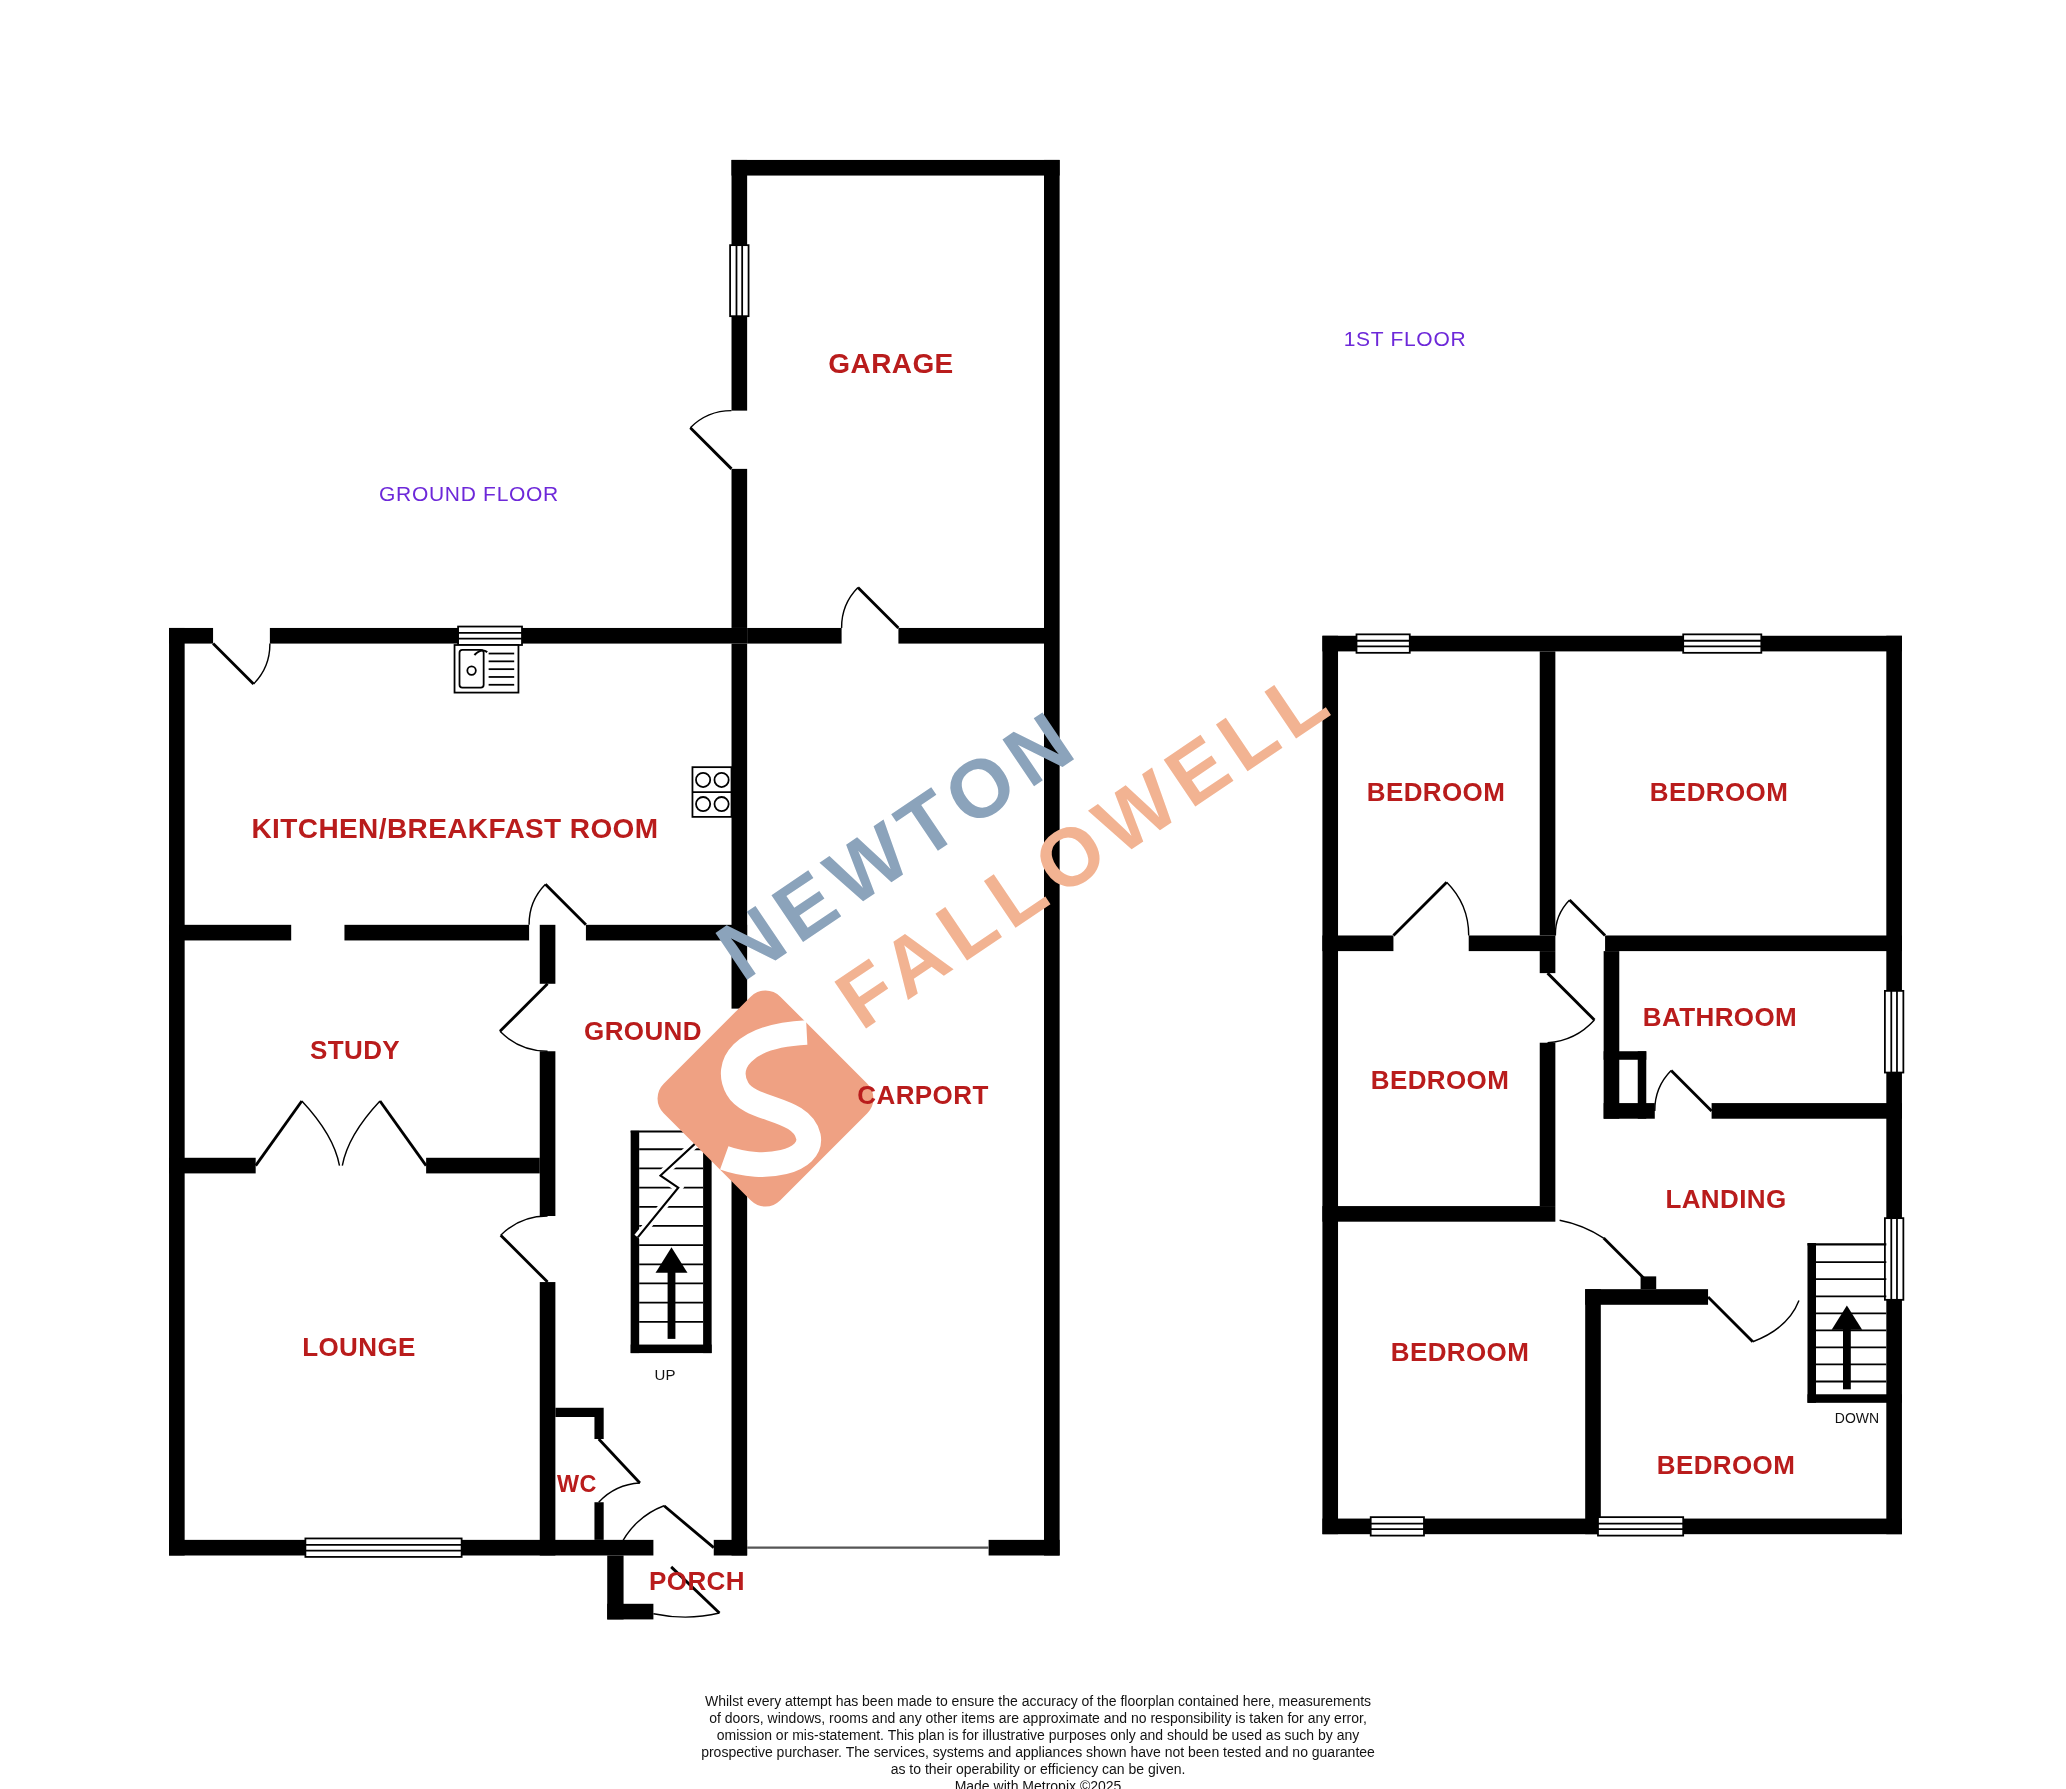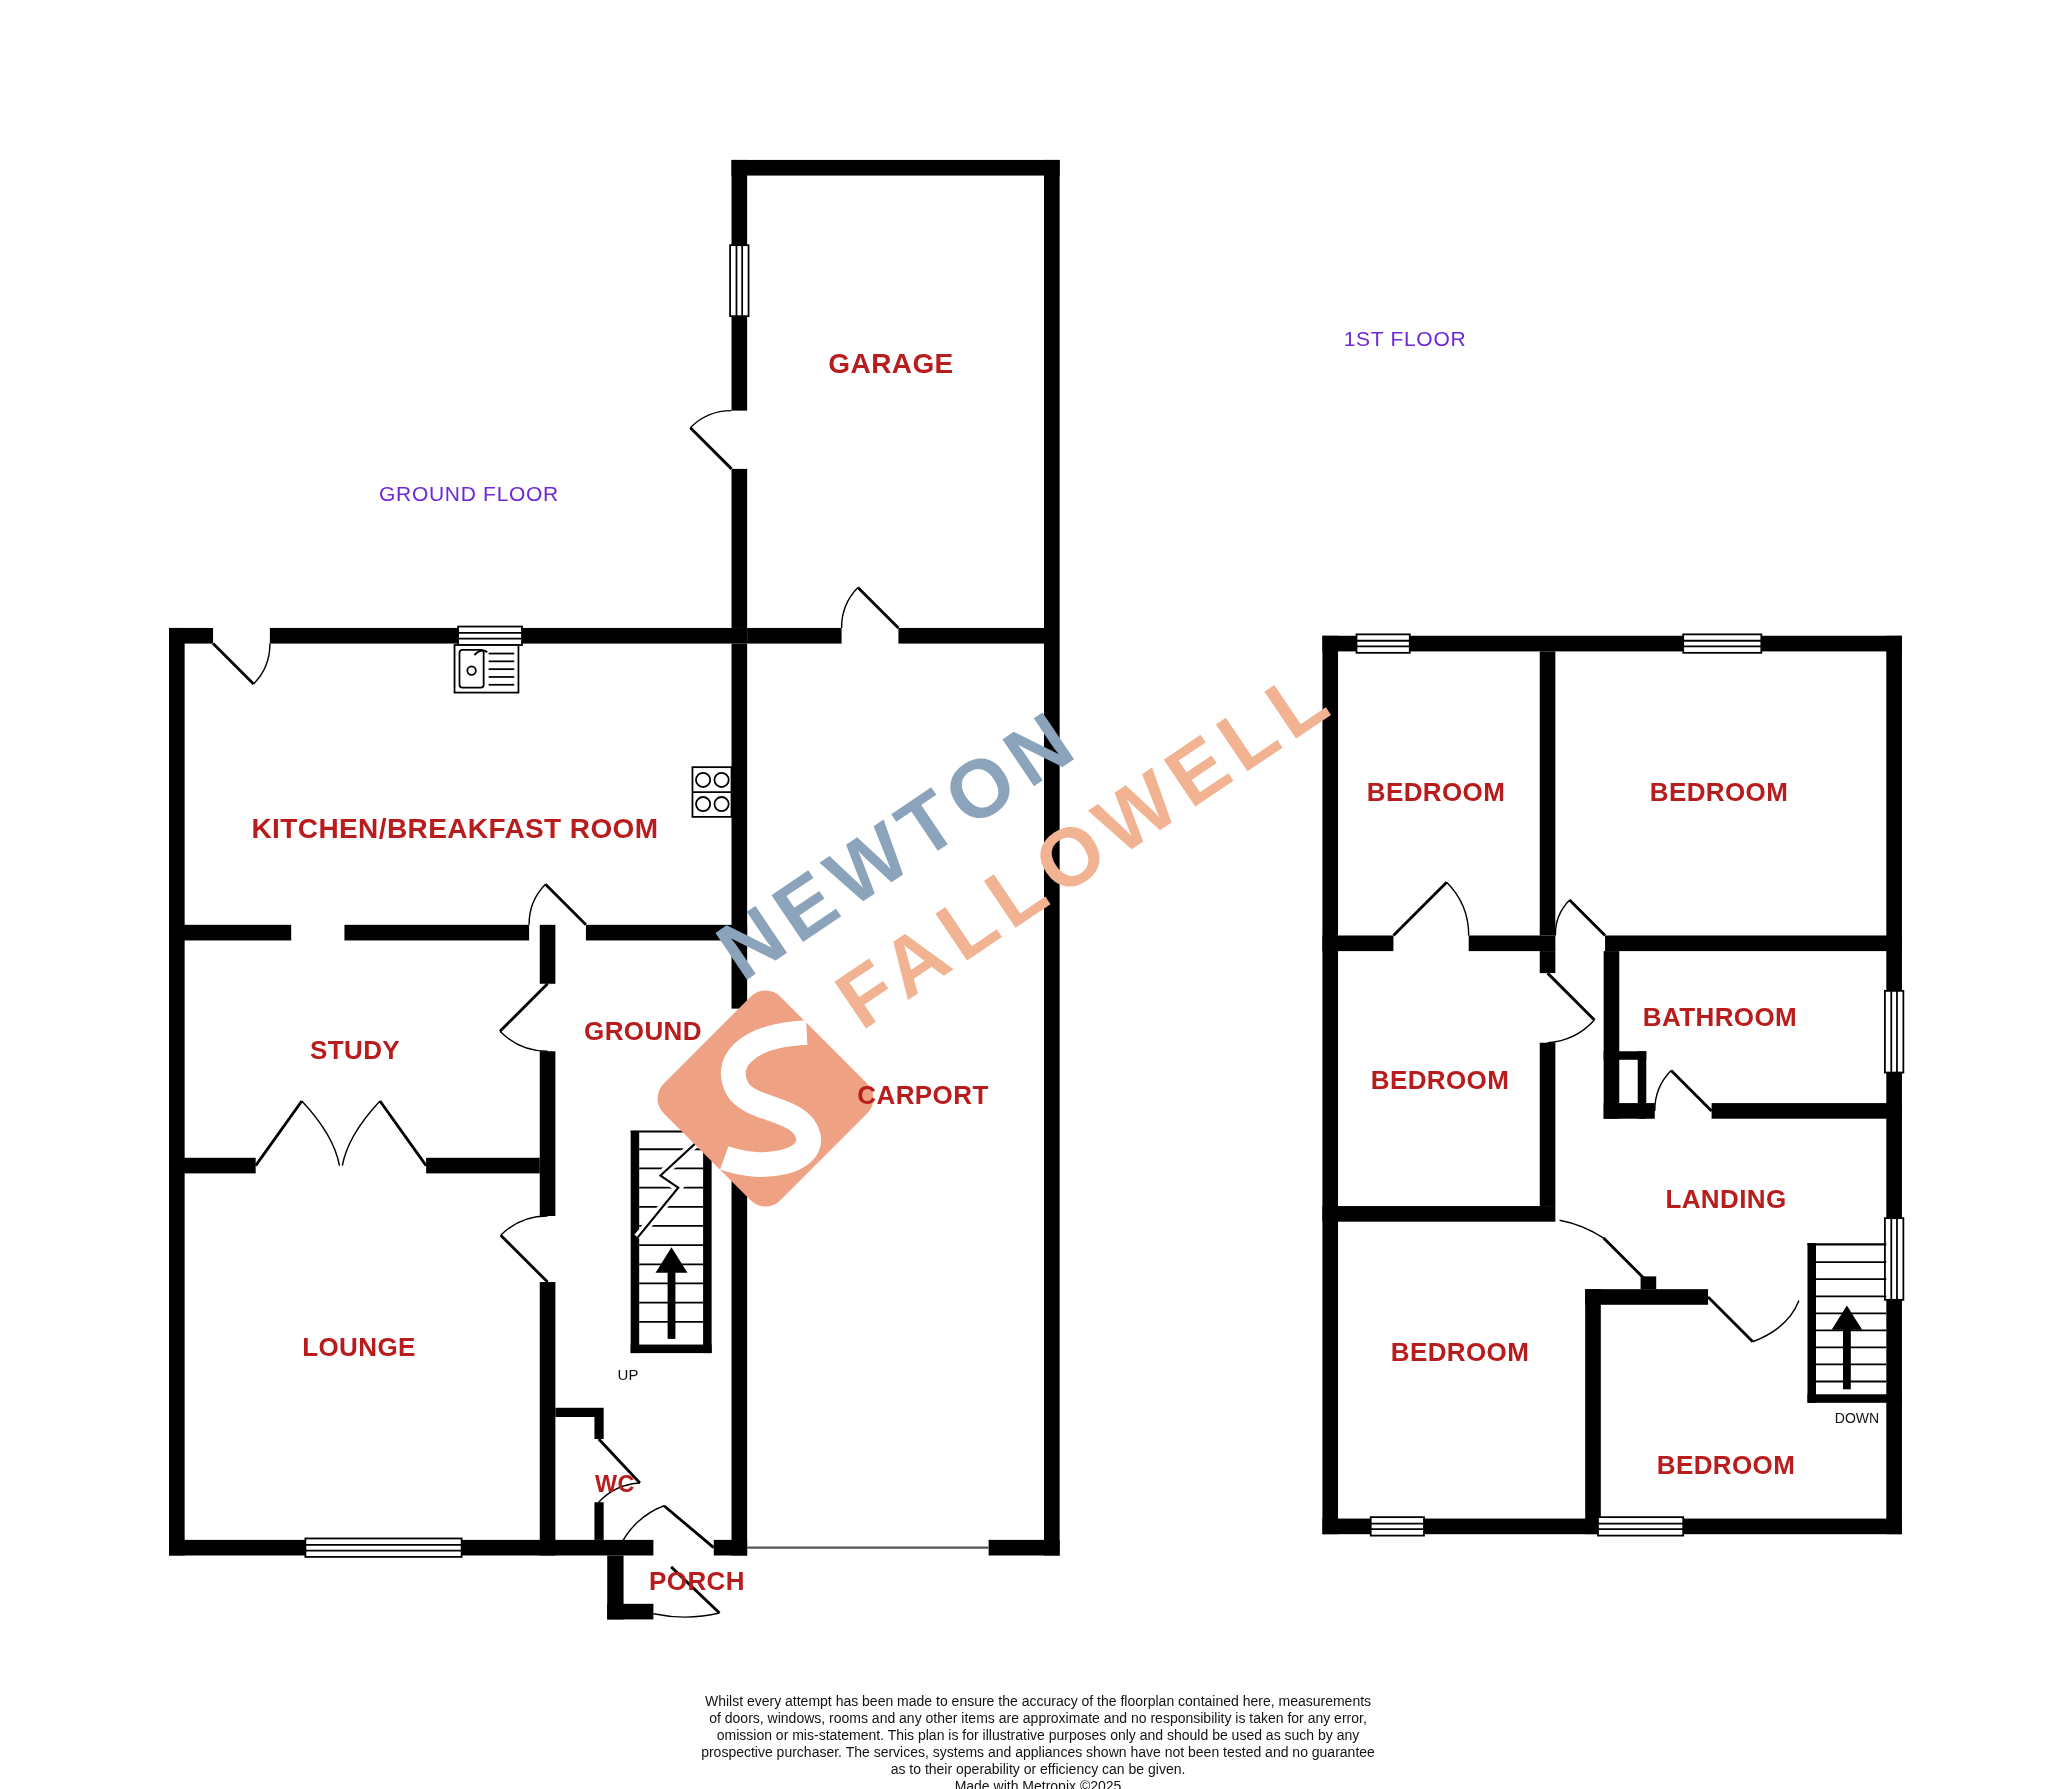"UP" div.stair-label { left: 628px -> 665px }
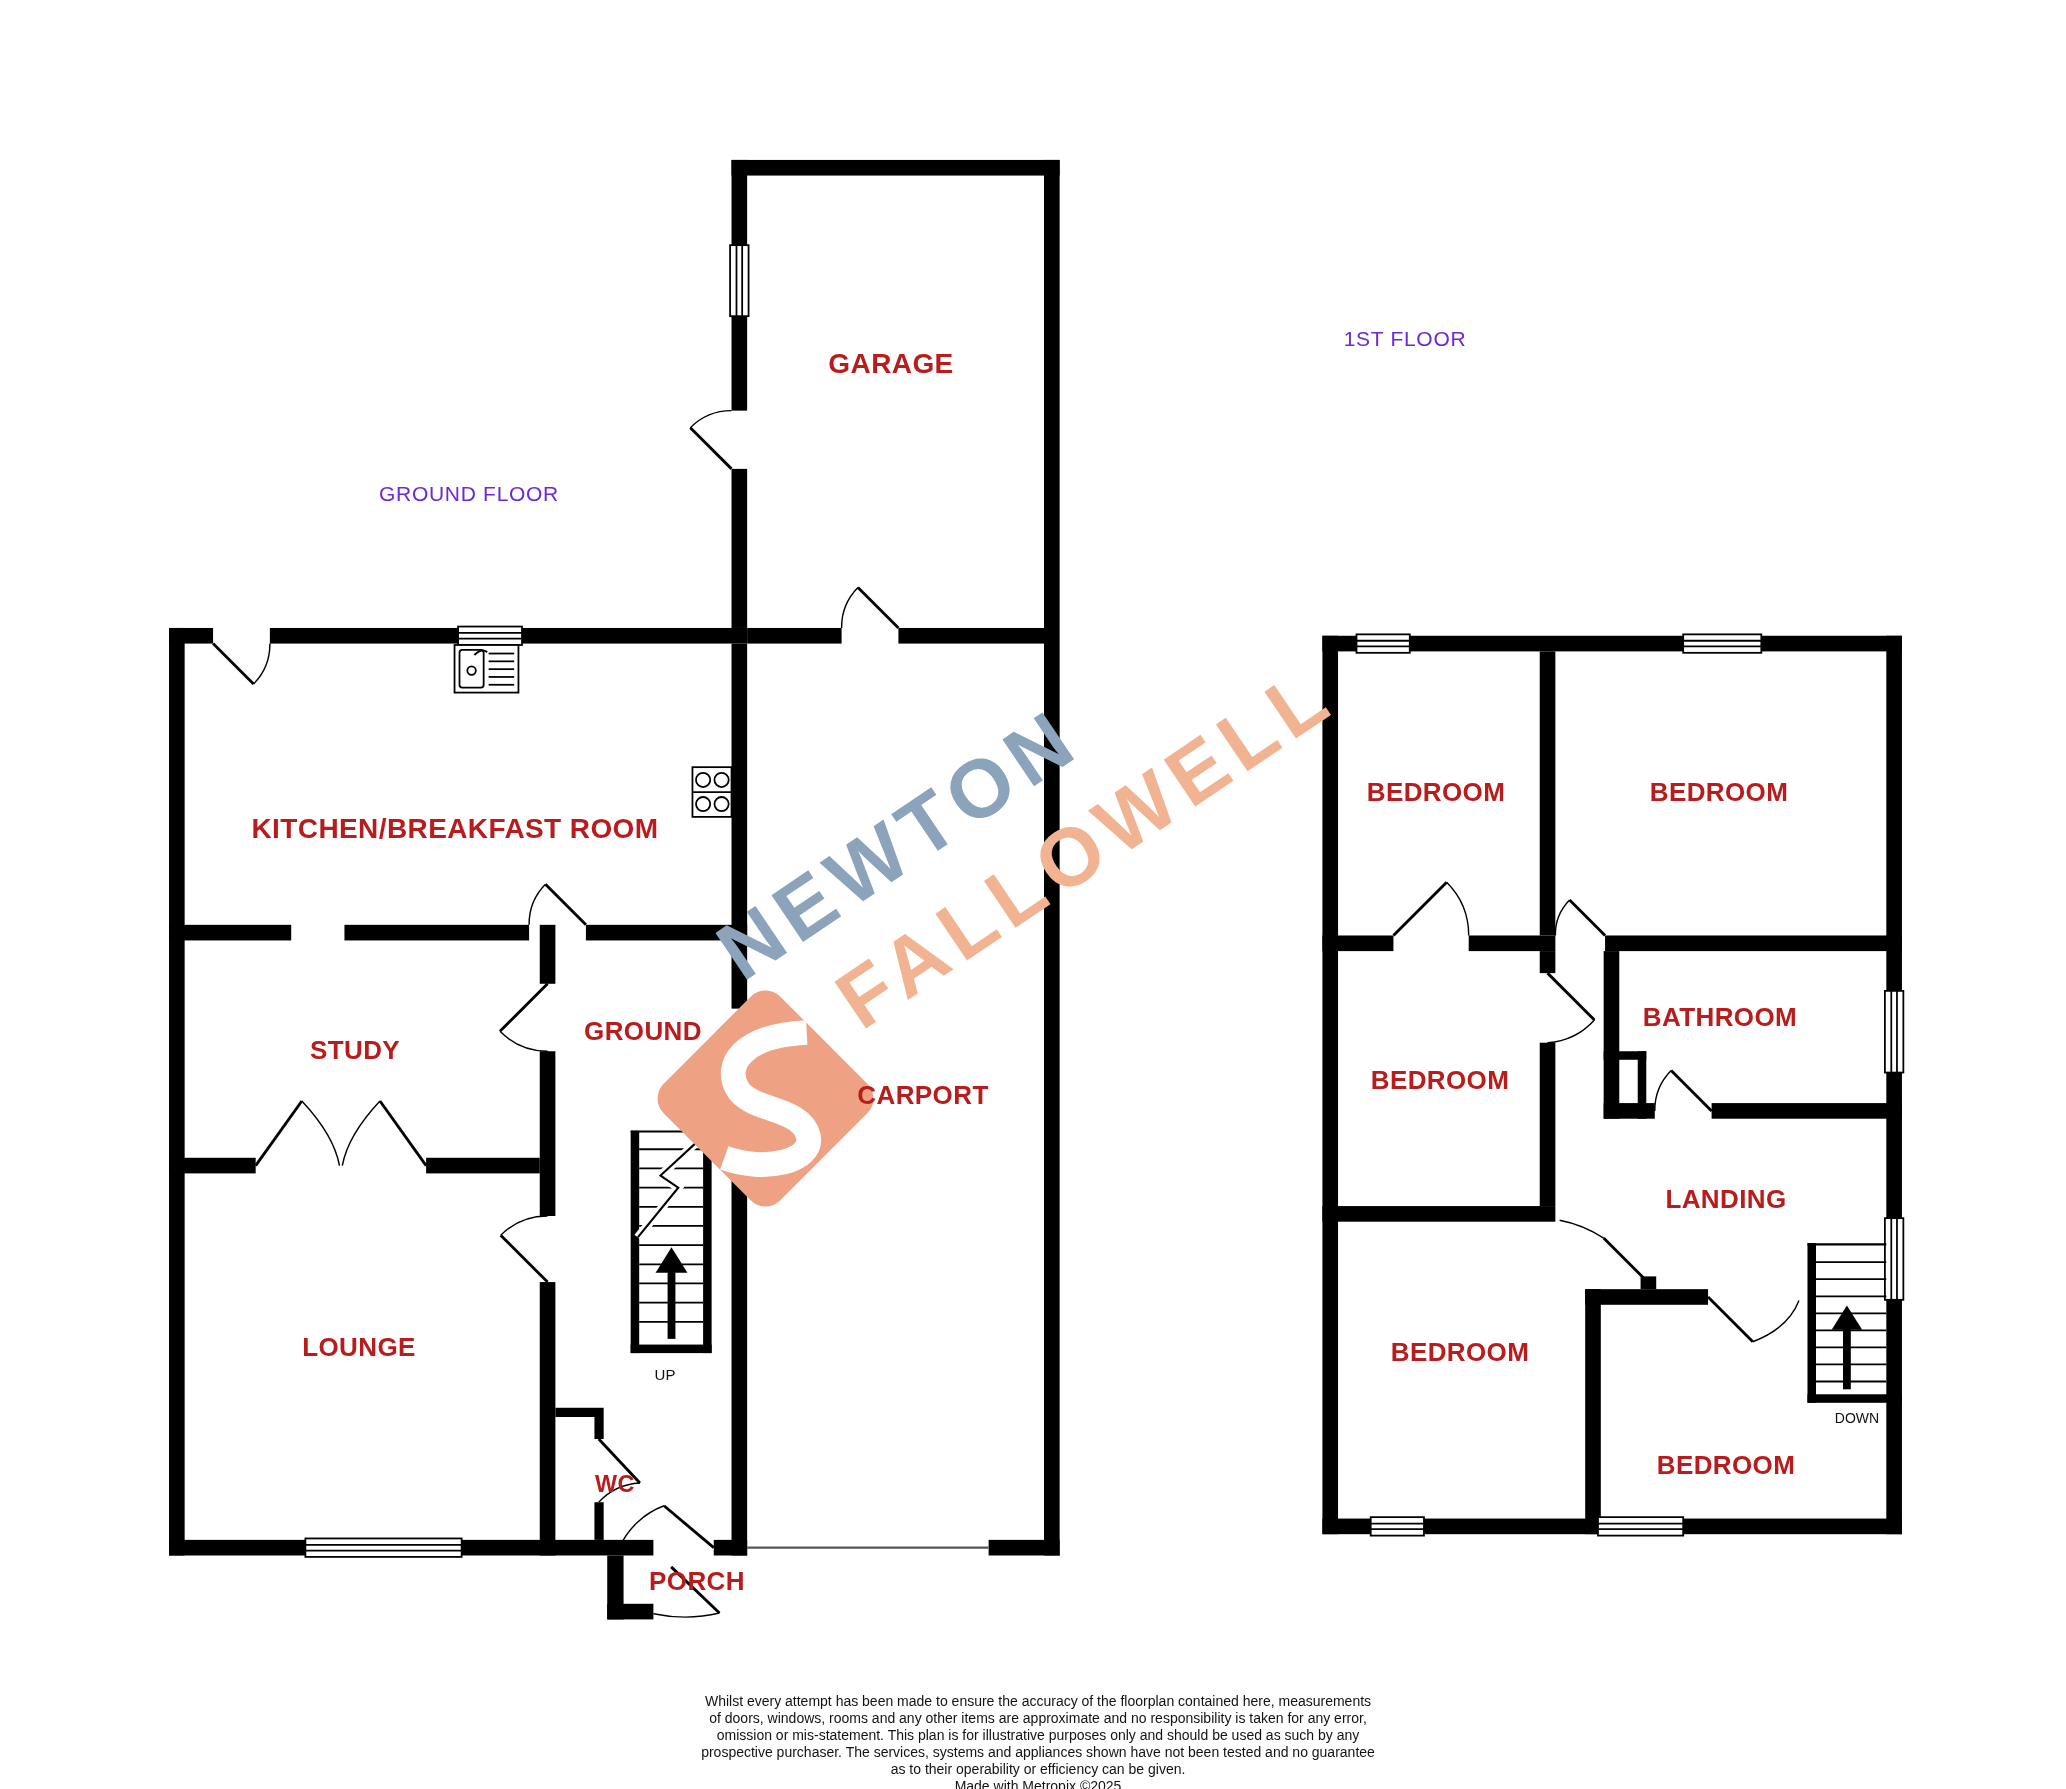"WC" div.lbl { margin-left: 38px -> none }
